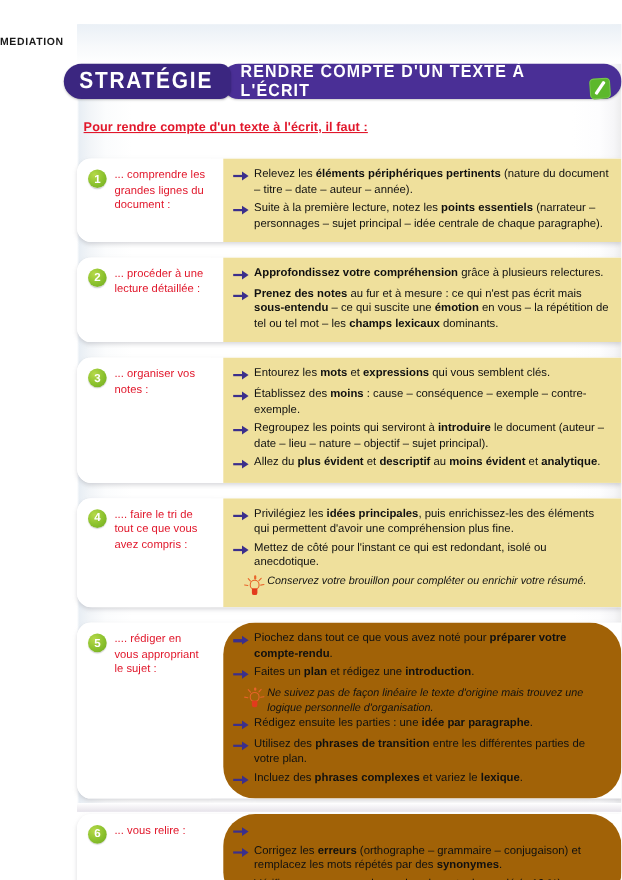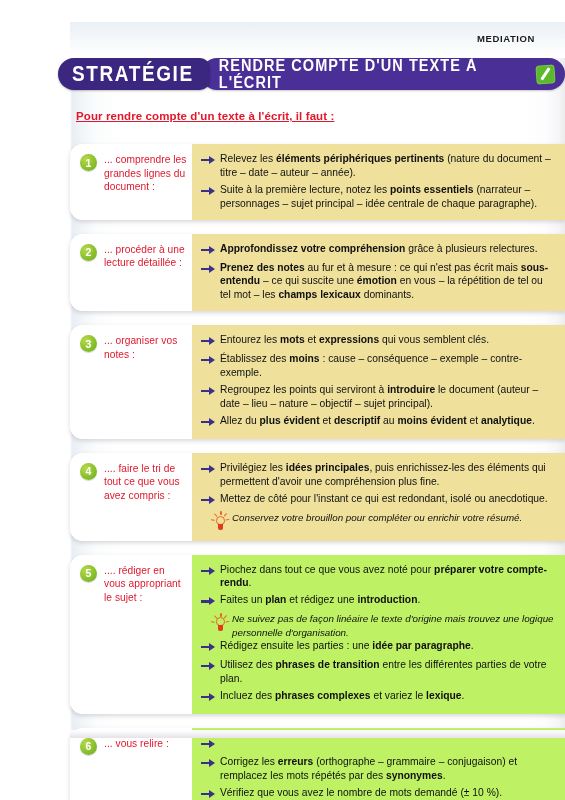"MEDIATION" .running-head { text-align: right -> left }
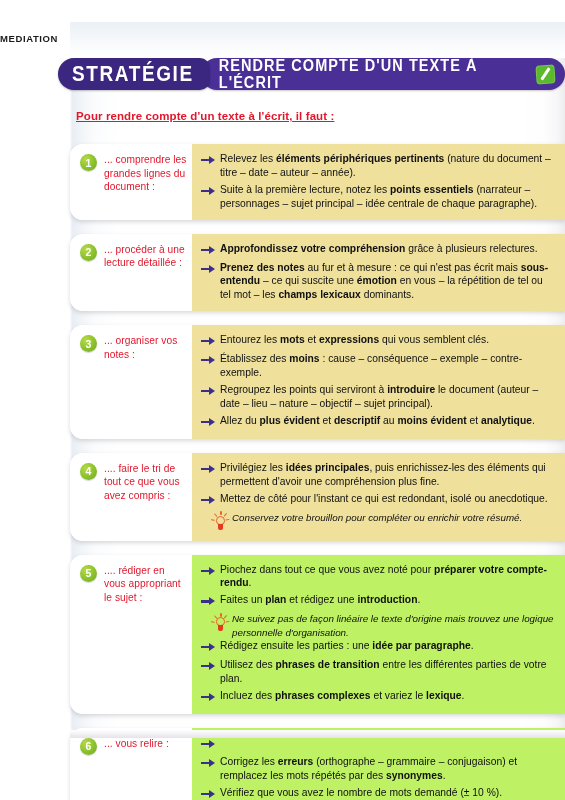"RENDRE COMPTE D'UN TEXTE À" .banner-right { align-items: center -> flex-end }
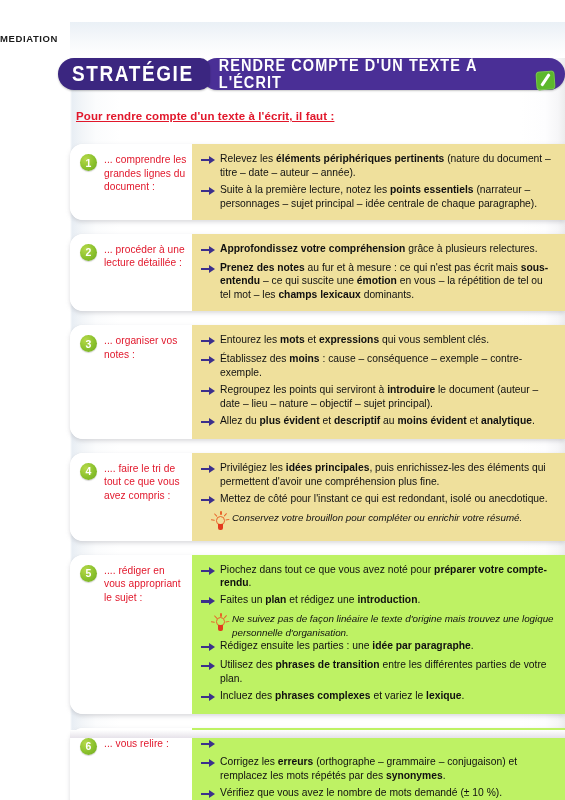"Relevez les éléments périphériques" .card-right { margin-left: none -> 11px }
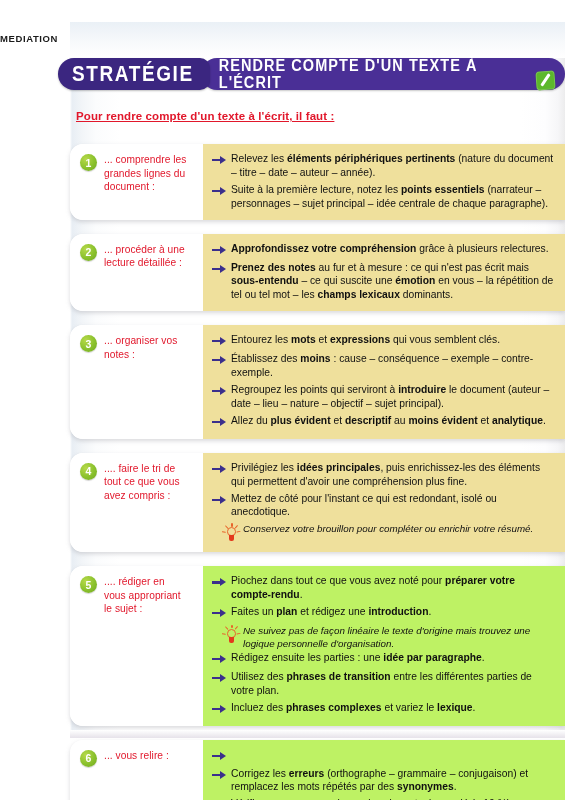"Piochez dans tout ce que" .card-right.purple { background: #bef264 -> #a16207; border-radius: none -> 29px }
